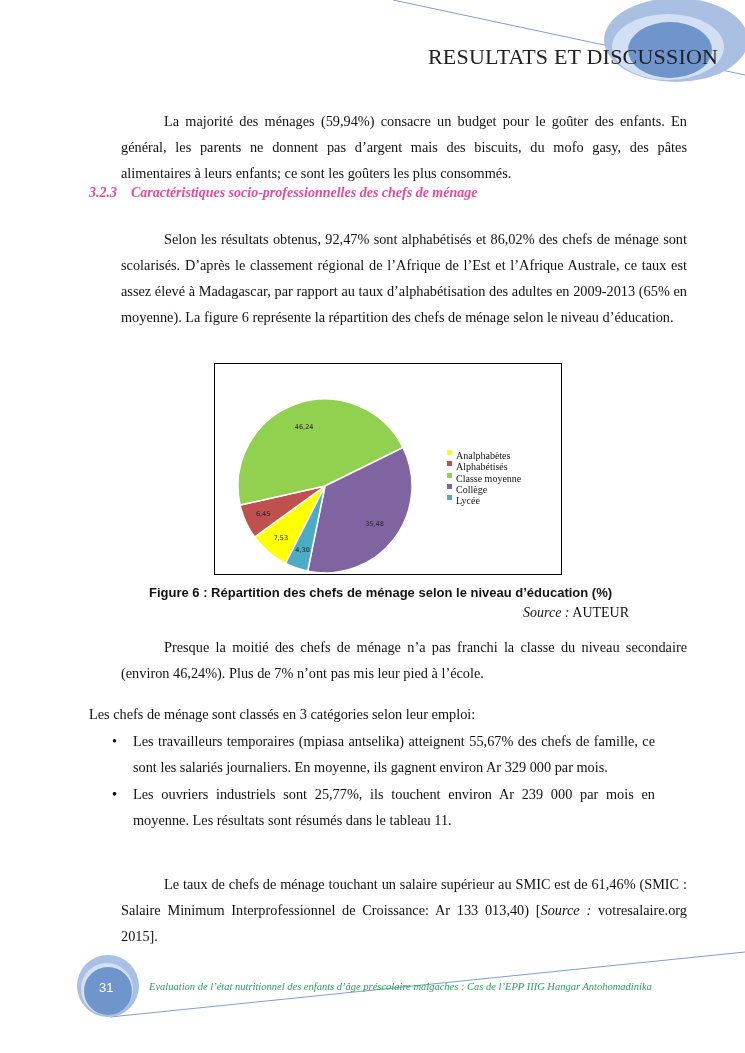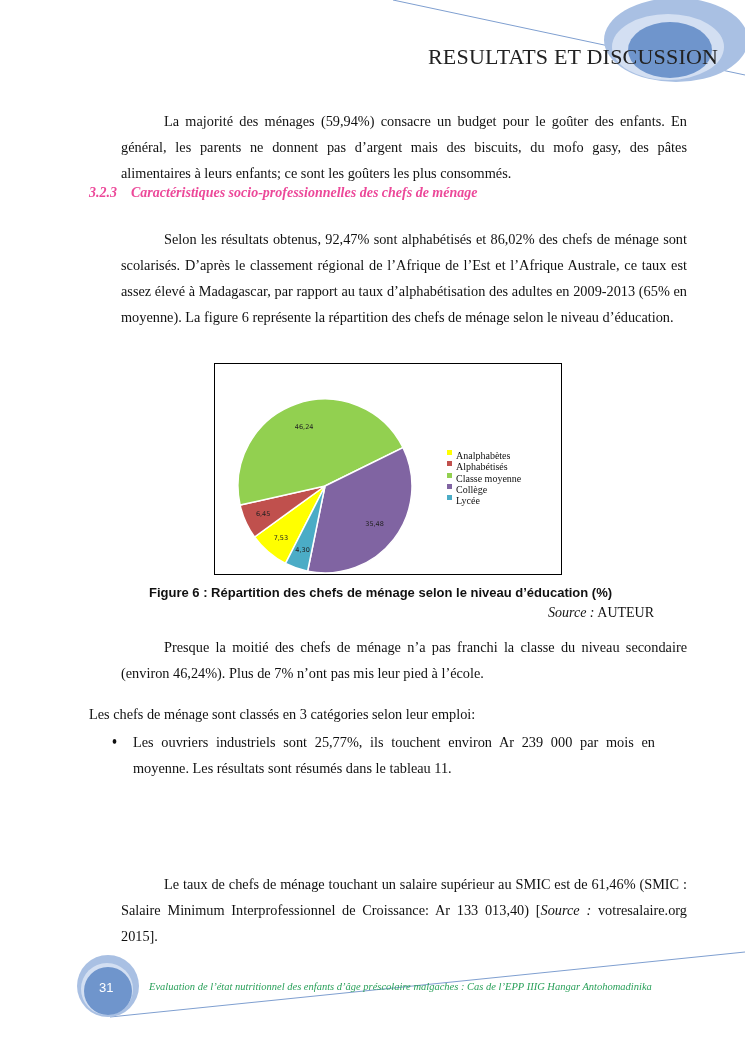"Source : AUTEUR" .source { margin-left: 25px -> none }
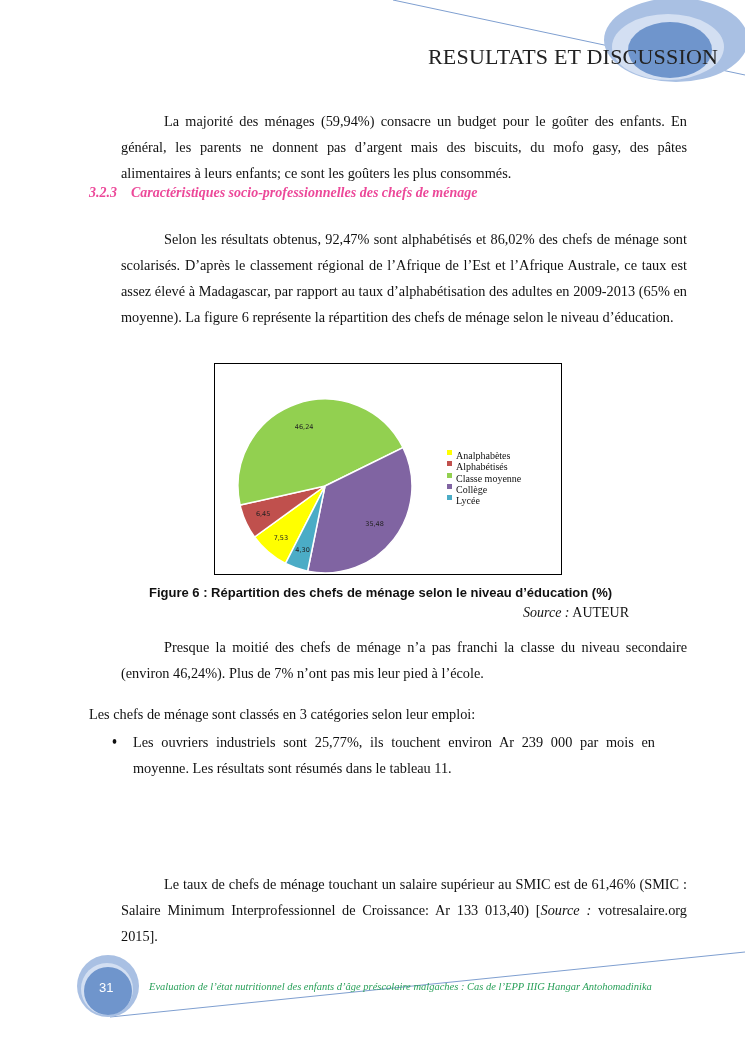"Les travailleurs temporaires (mpiasa" span { html: none -> <span>Les travailleurs temporaires (mpiasa antselika) atteignent 55,67% des chefs de famille, ce sont les salariés journaliers. En moyenne, ils gagnent environ Ar 329 000 par mois.</span> }
